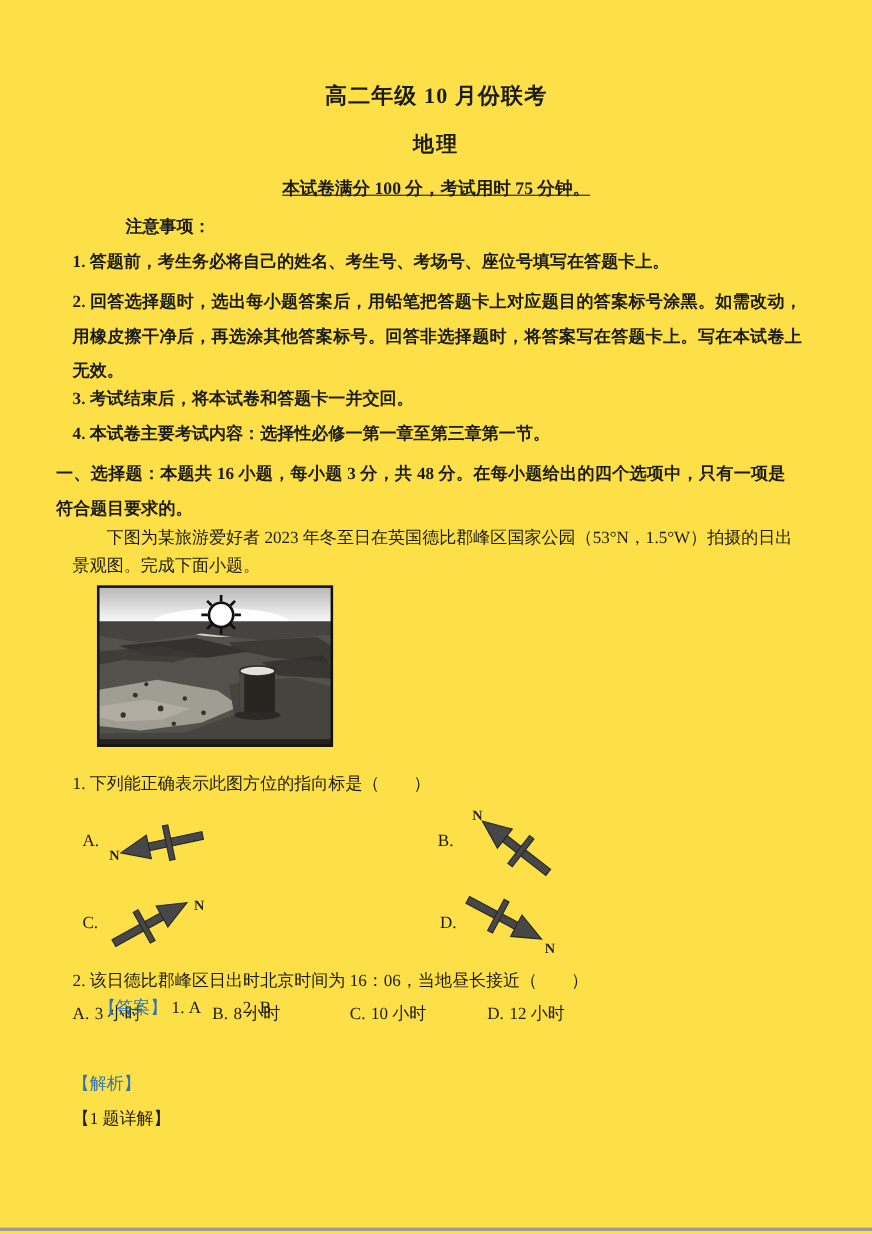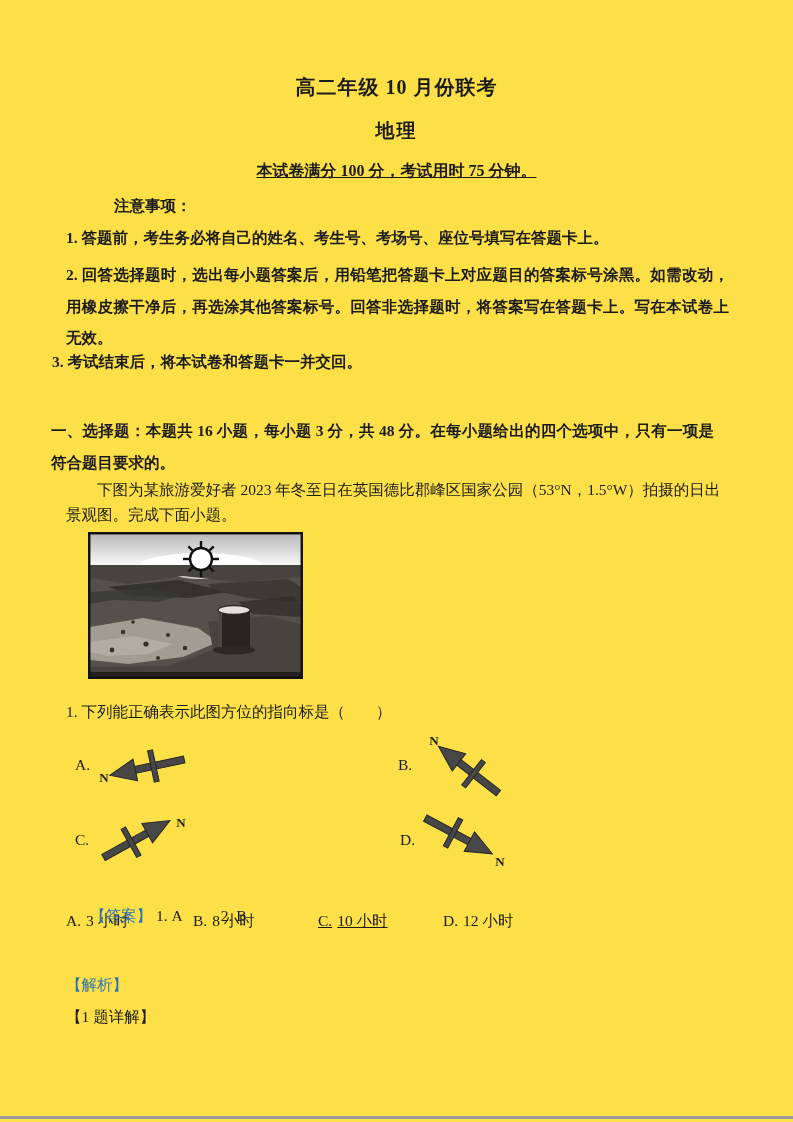"3. 考试结束后，将本试卷和答题卡一并交回。" #n3 { left: 52px -> 66px }
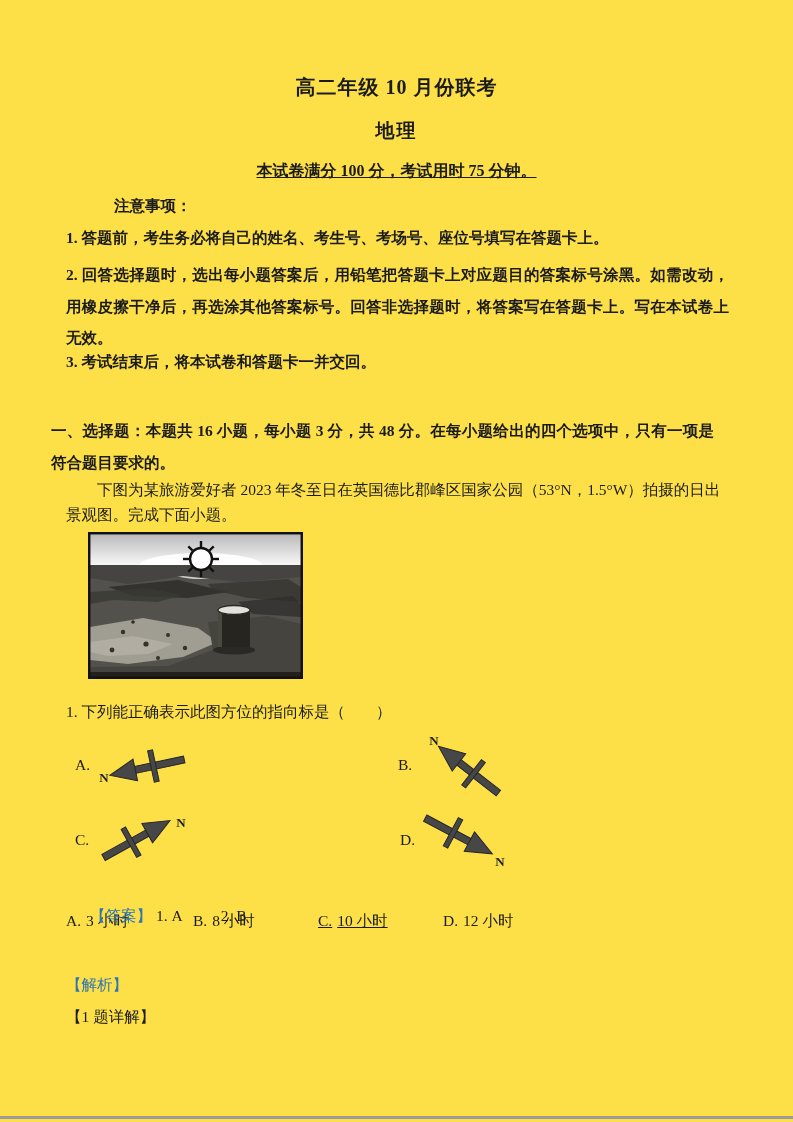"4. 本试卷主要考试内容：选择性必修一第一章至第三章第一节。" div.abs { html: none -> <div>4. 本试卷主要考试内容：选择性必修一第一章至第三章第一节。</div> }
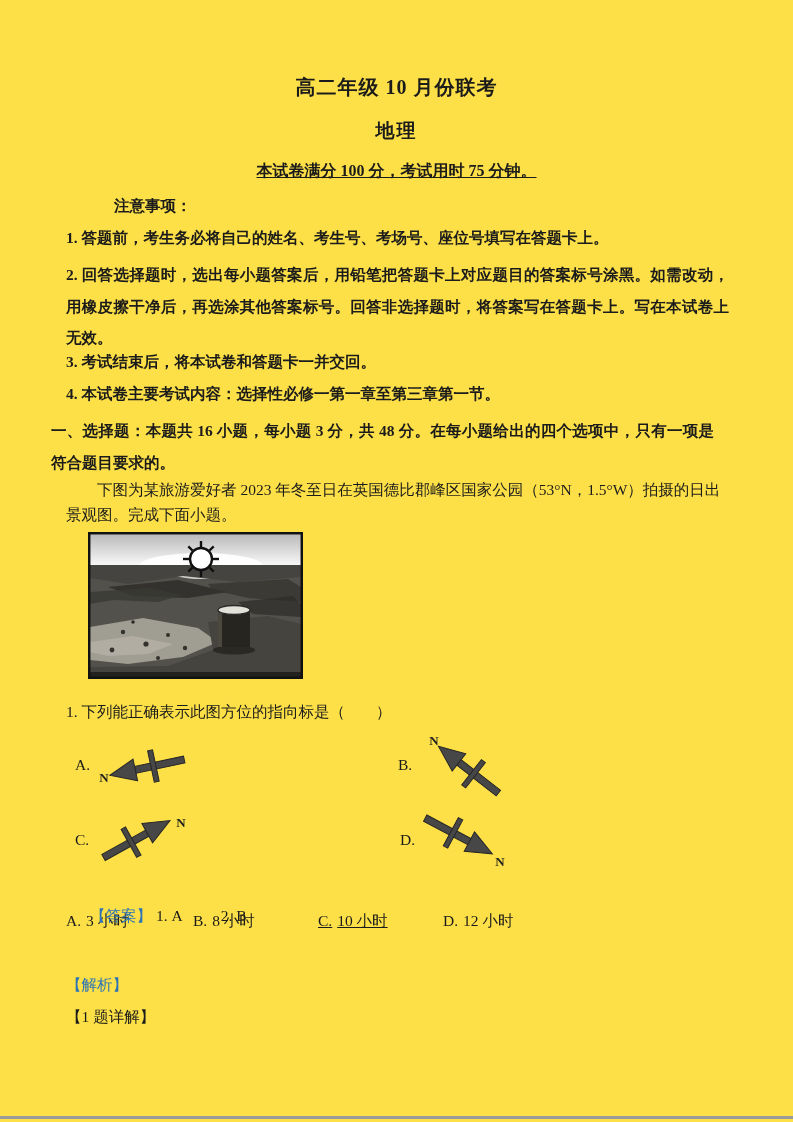"2. 该日德比郡峰区日出时北京时间为 16：06，当地昼长接近（ ）" div.abs { html: none -> <div>2. 该日德比郡峰区日出时北京时间为 16：06，当地昼长接近（ ）</div> }
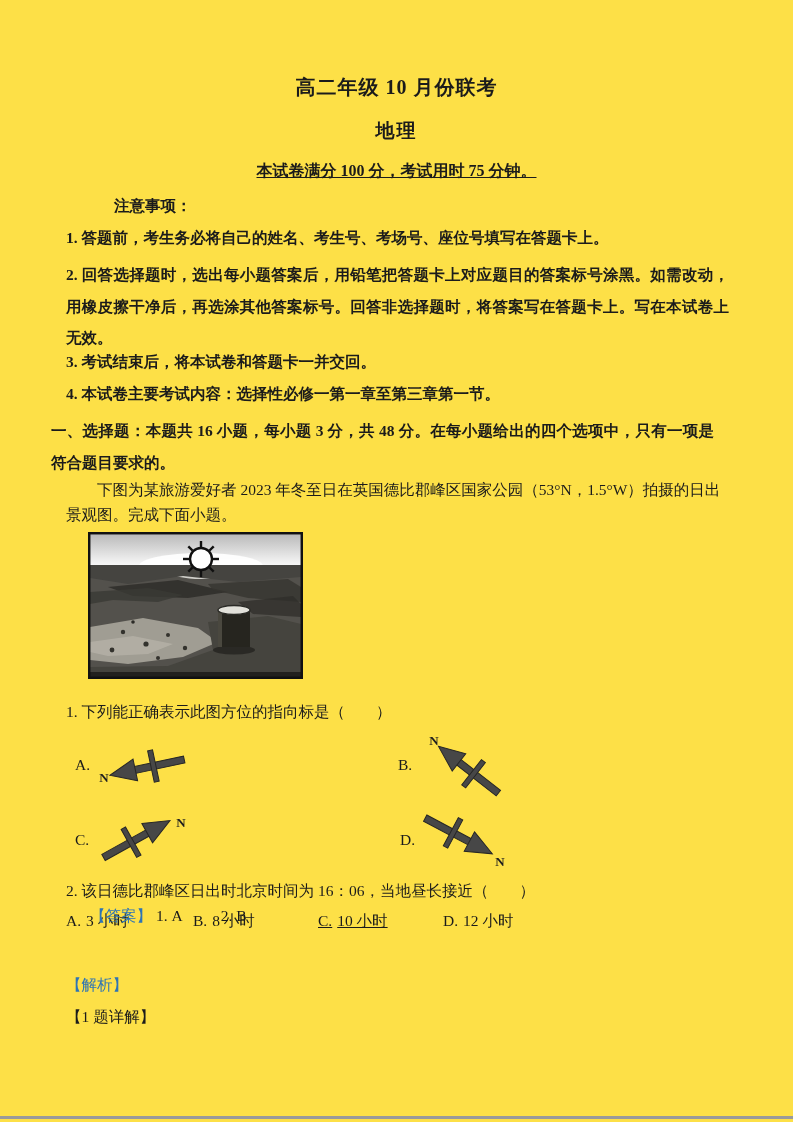"C. 10 小时" #q2c { text-decoration: underline -> none }
